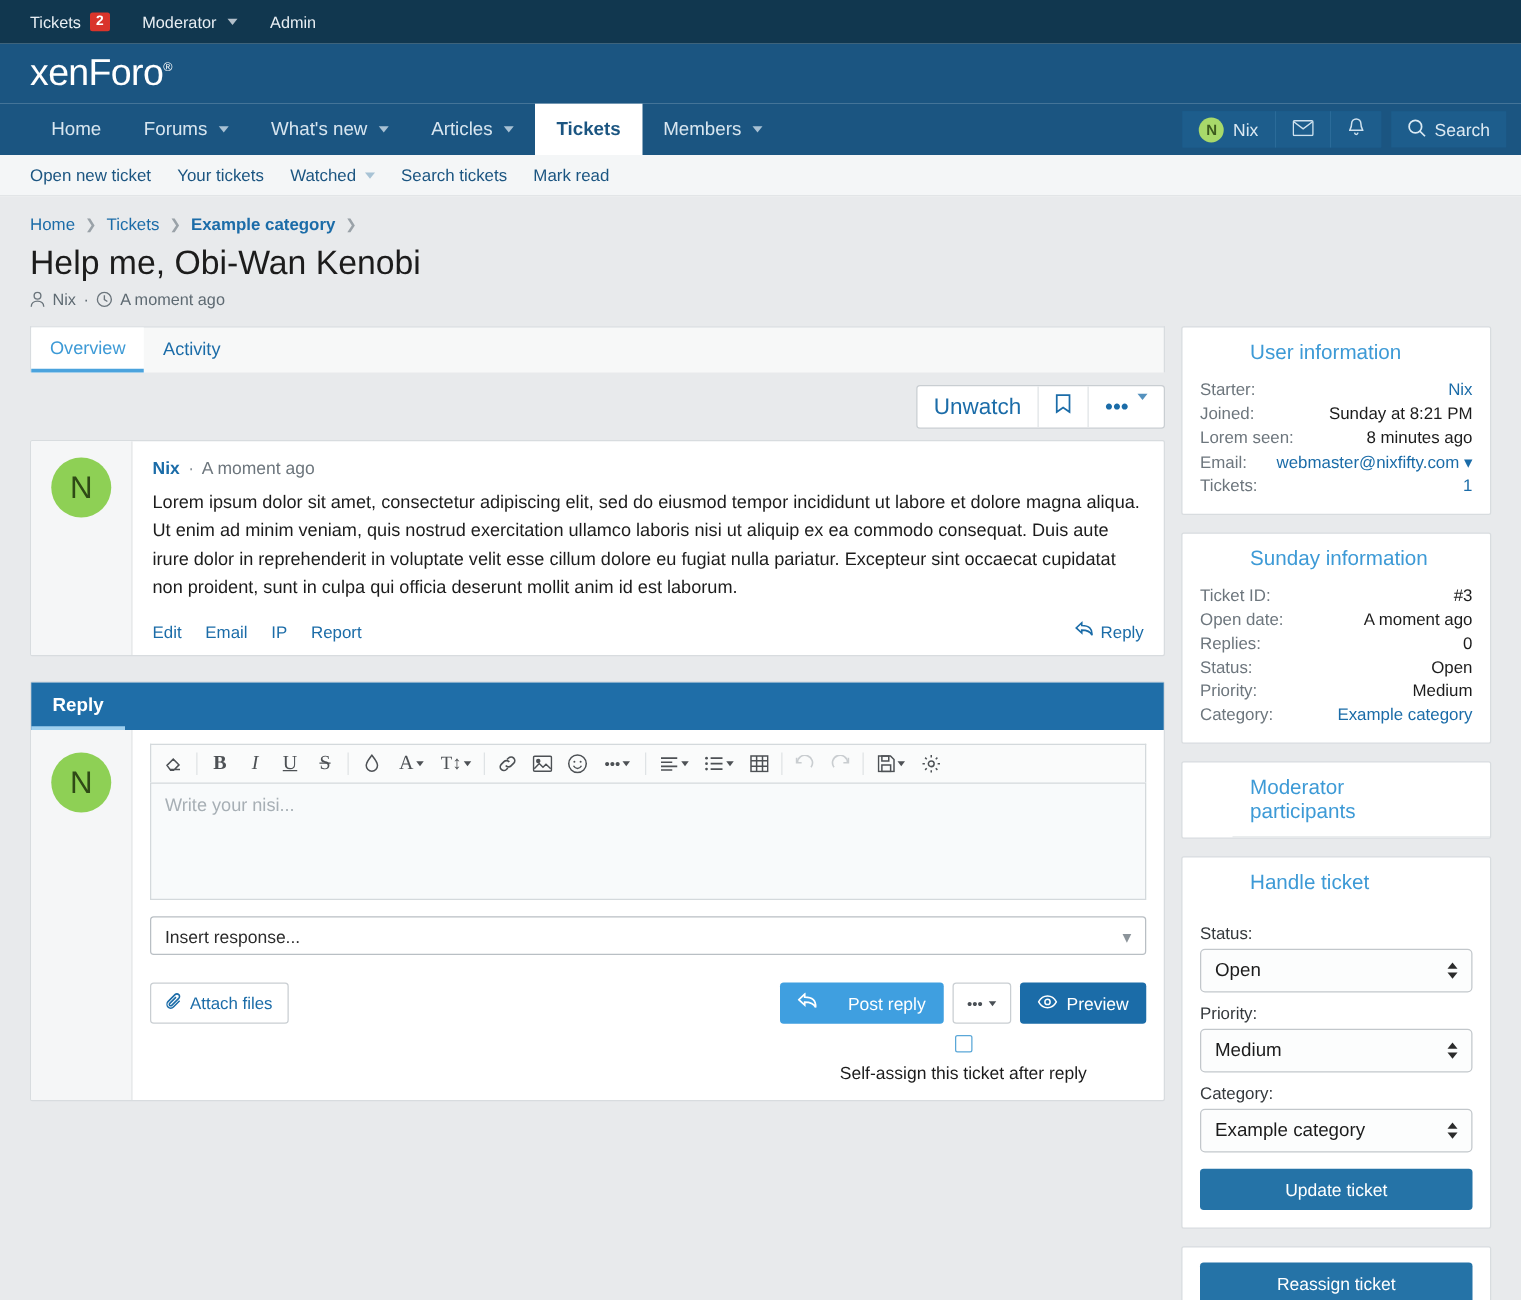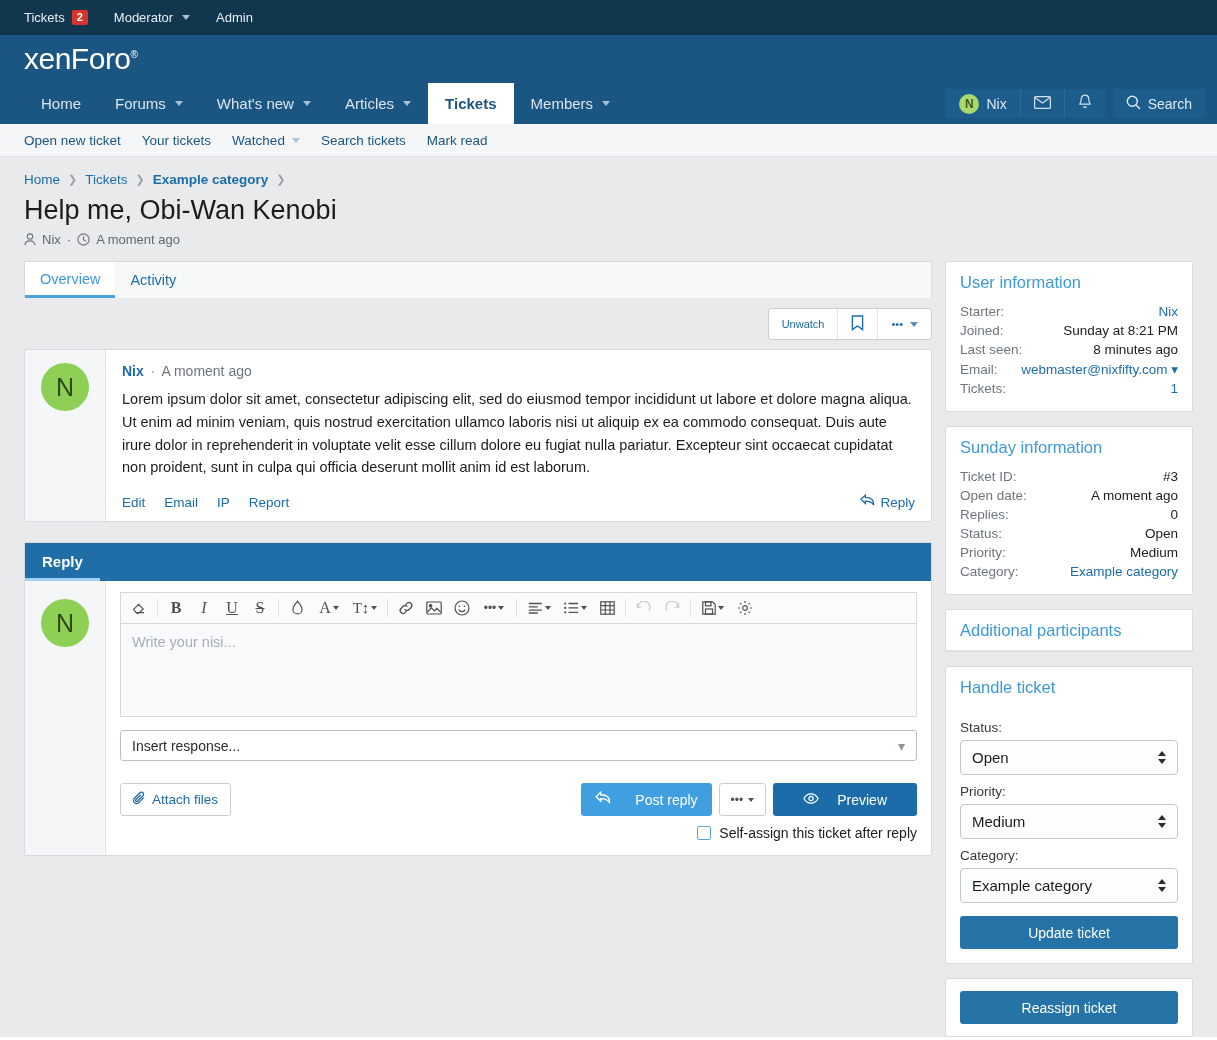"User information" .side-title { margin-left: none -> 40px }
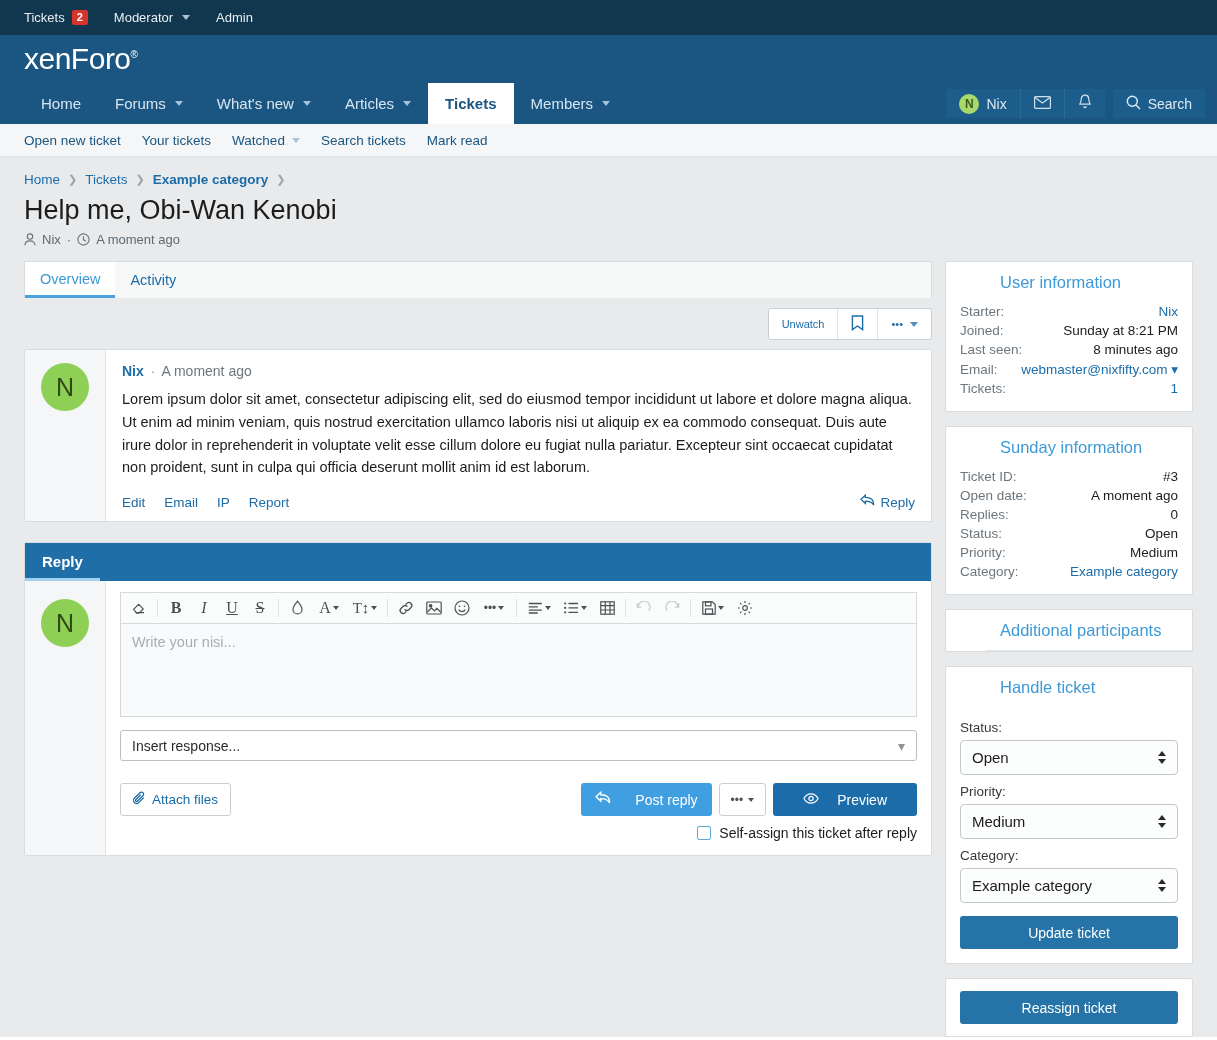"Unwatch" .btngroup > div { align-items: center -> flex-start; font-size: 11px -> 18px }
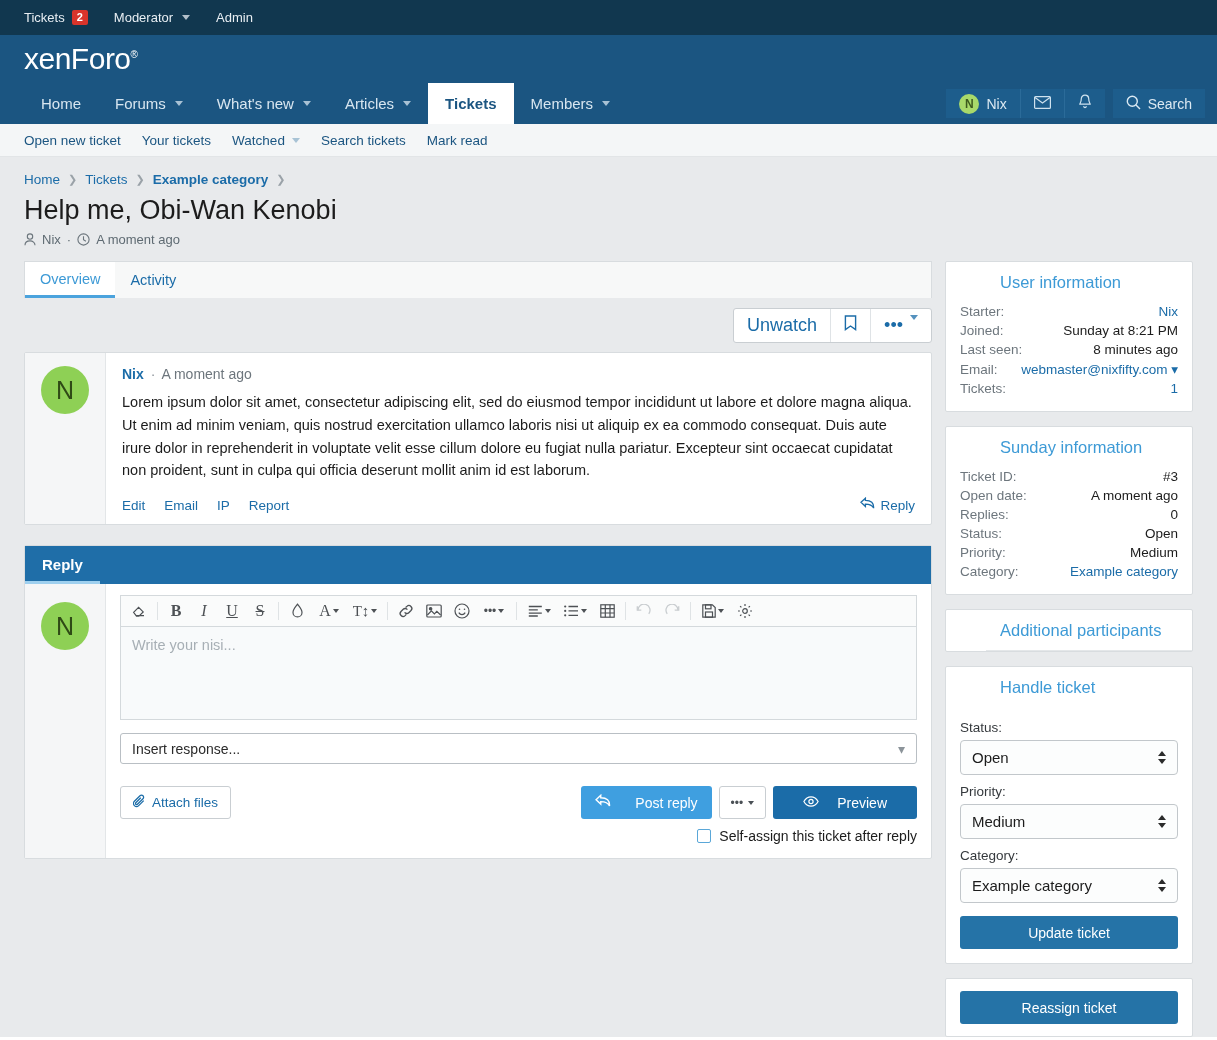"Last seen:" span.k { text: Last -> Lorem }
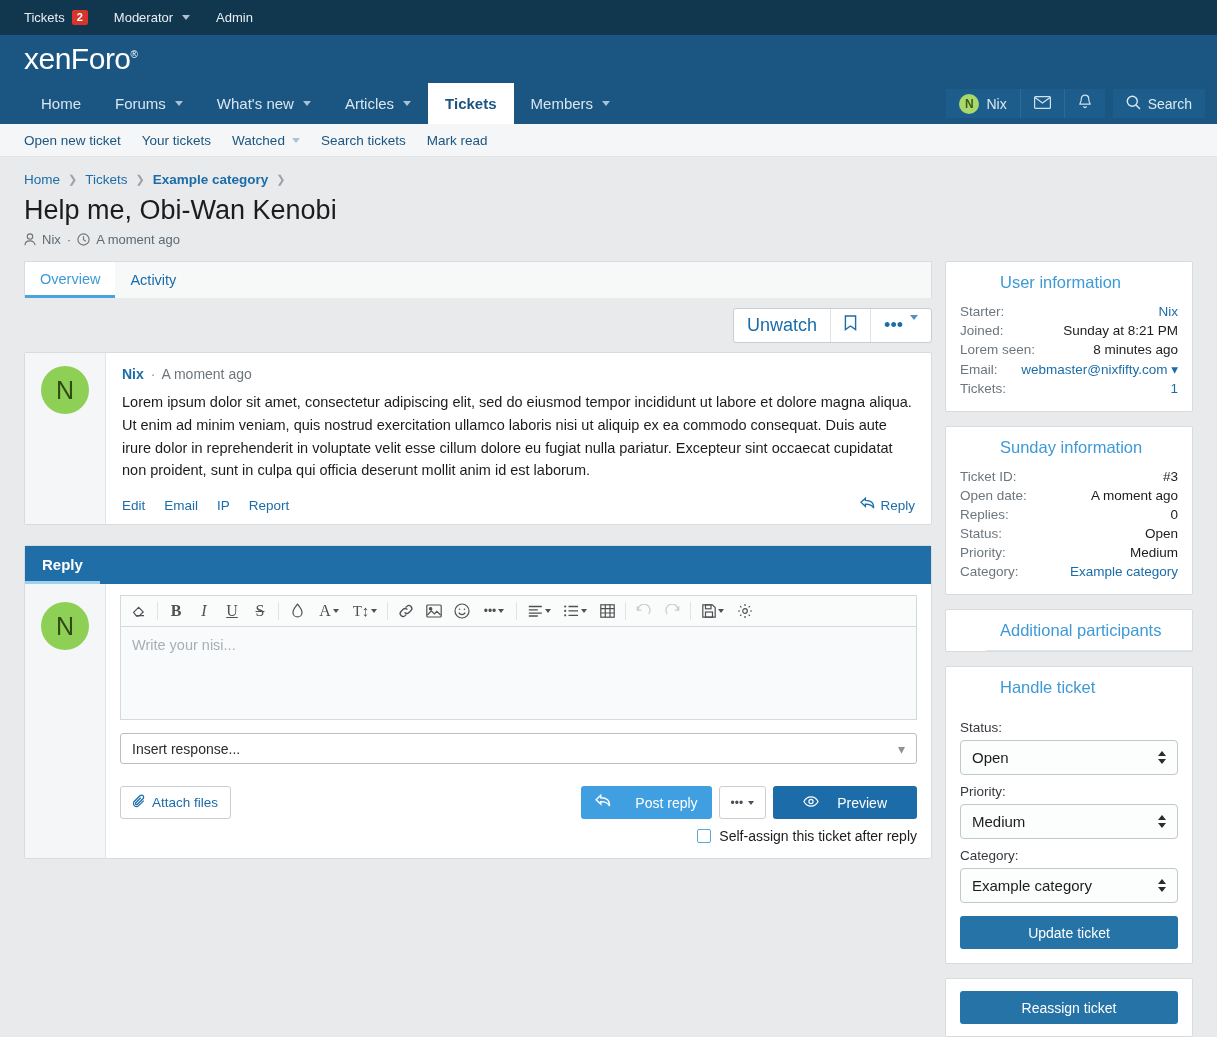"Additional participants" div.side-title { text: Additional -> Moderator }
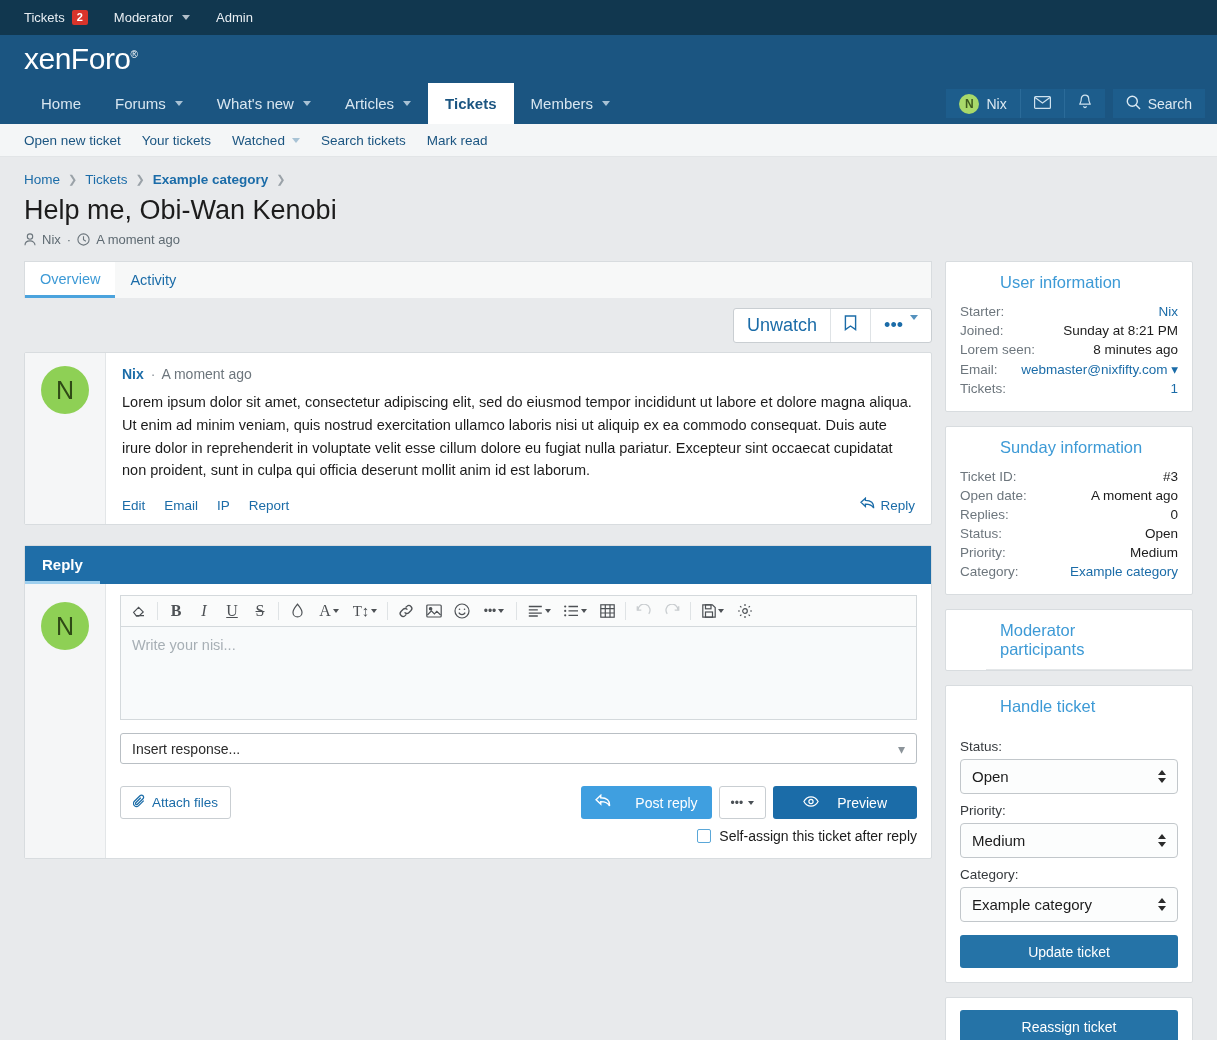"Preview" .btn-preview { gap: 18px -> 7px; padding: 8px 30px -> 8px 14px }
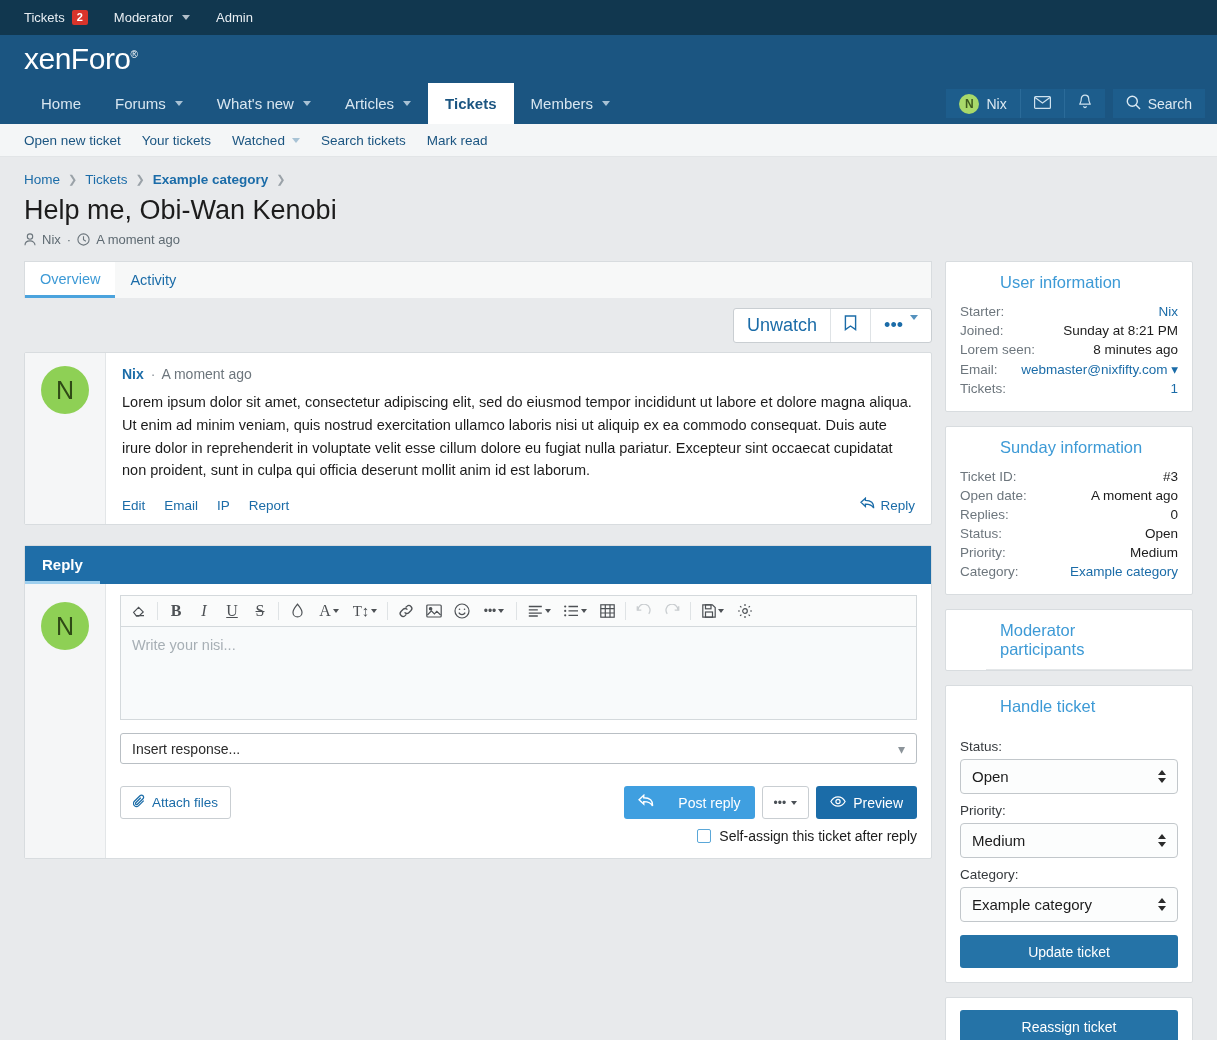"Self-assign this ticket after reply" .selfassign { flex-direction: none -> column }
